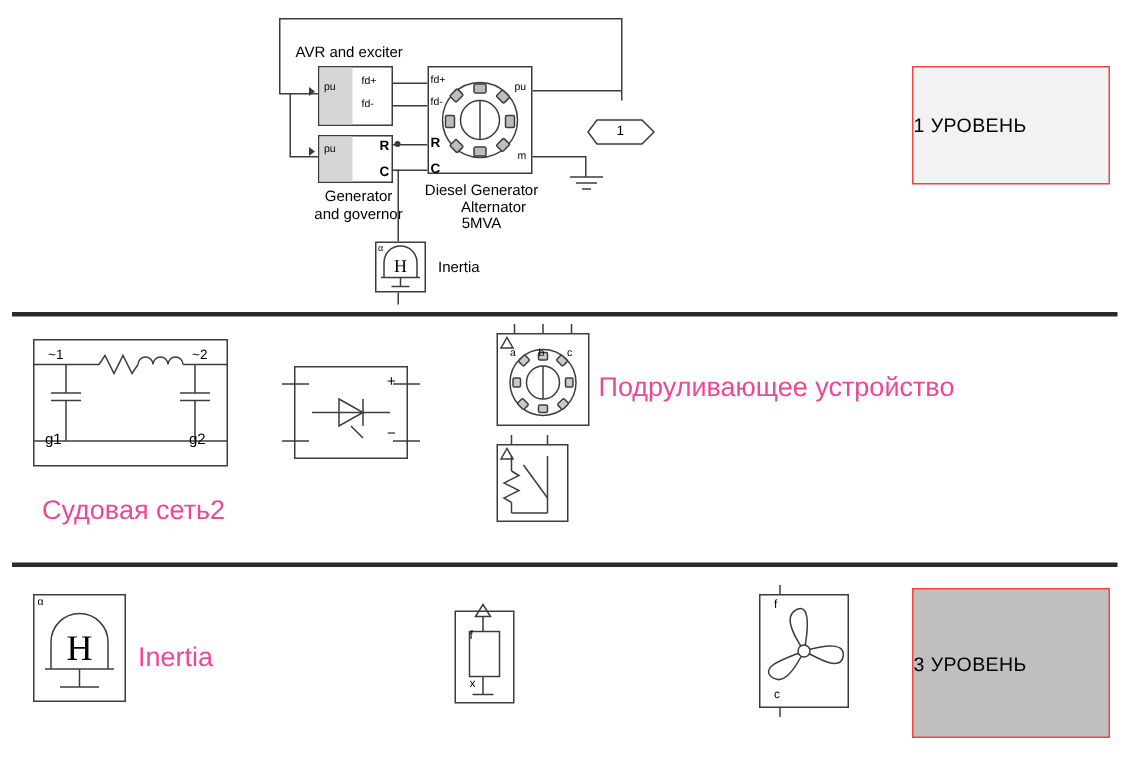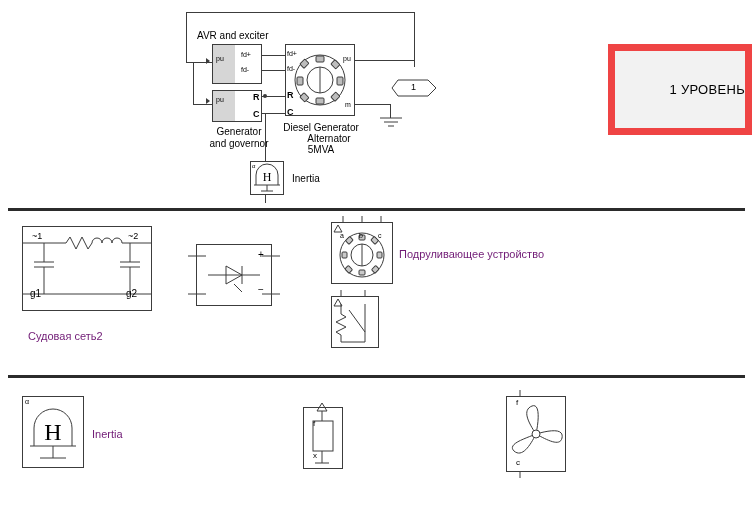"1 УРОВЕНЬ" .level-box { border: 7px solid #ef4444 -> 1px solid #ef4444; justify-content: flex-end -> flex-start }
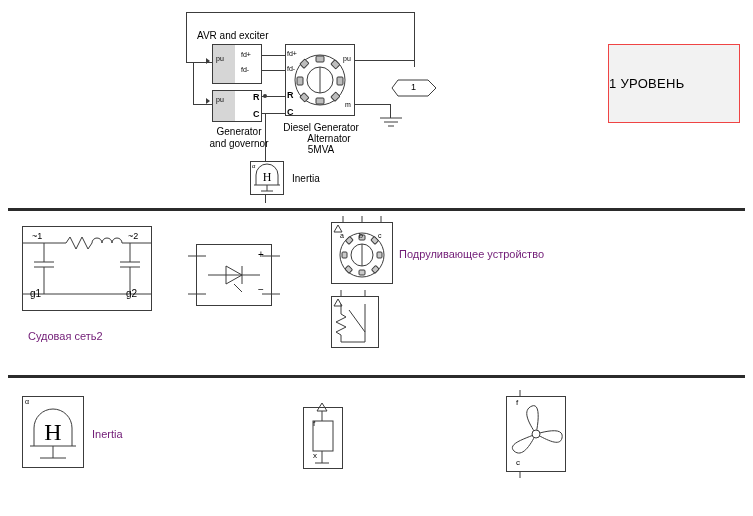"Подруливающее устройство" .cap { color: #701a75 -> #ec4899; font-size: 11px -> 18px }
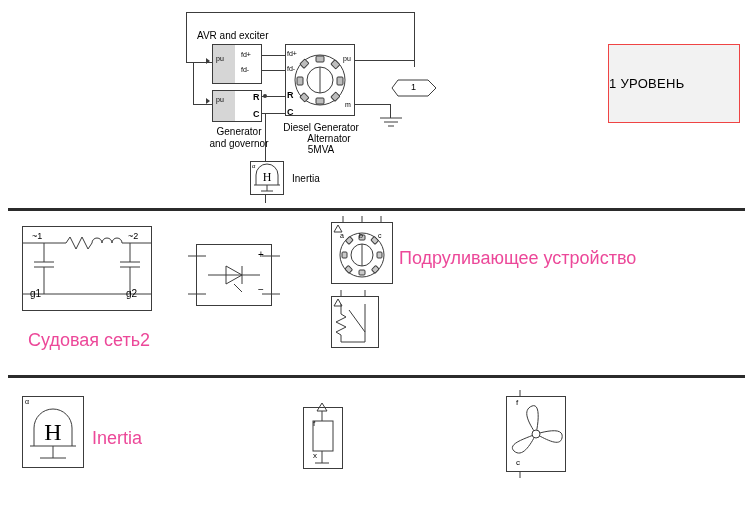"3 УРОВЕНЬ" div.level-box { html: none -> <div> <span>3 УРОВЕНЬ</span> </div> }
